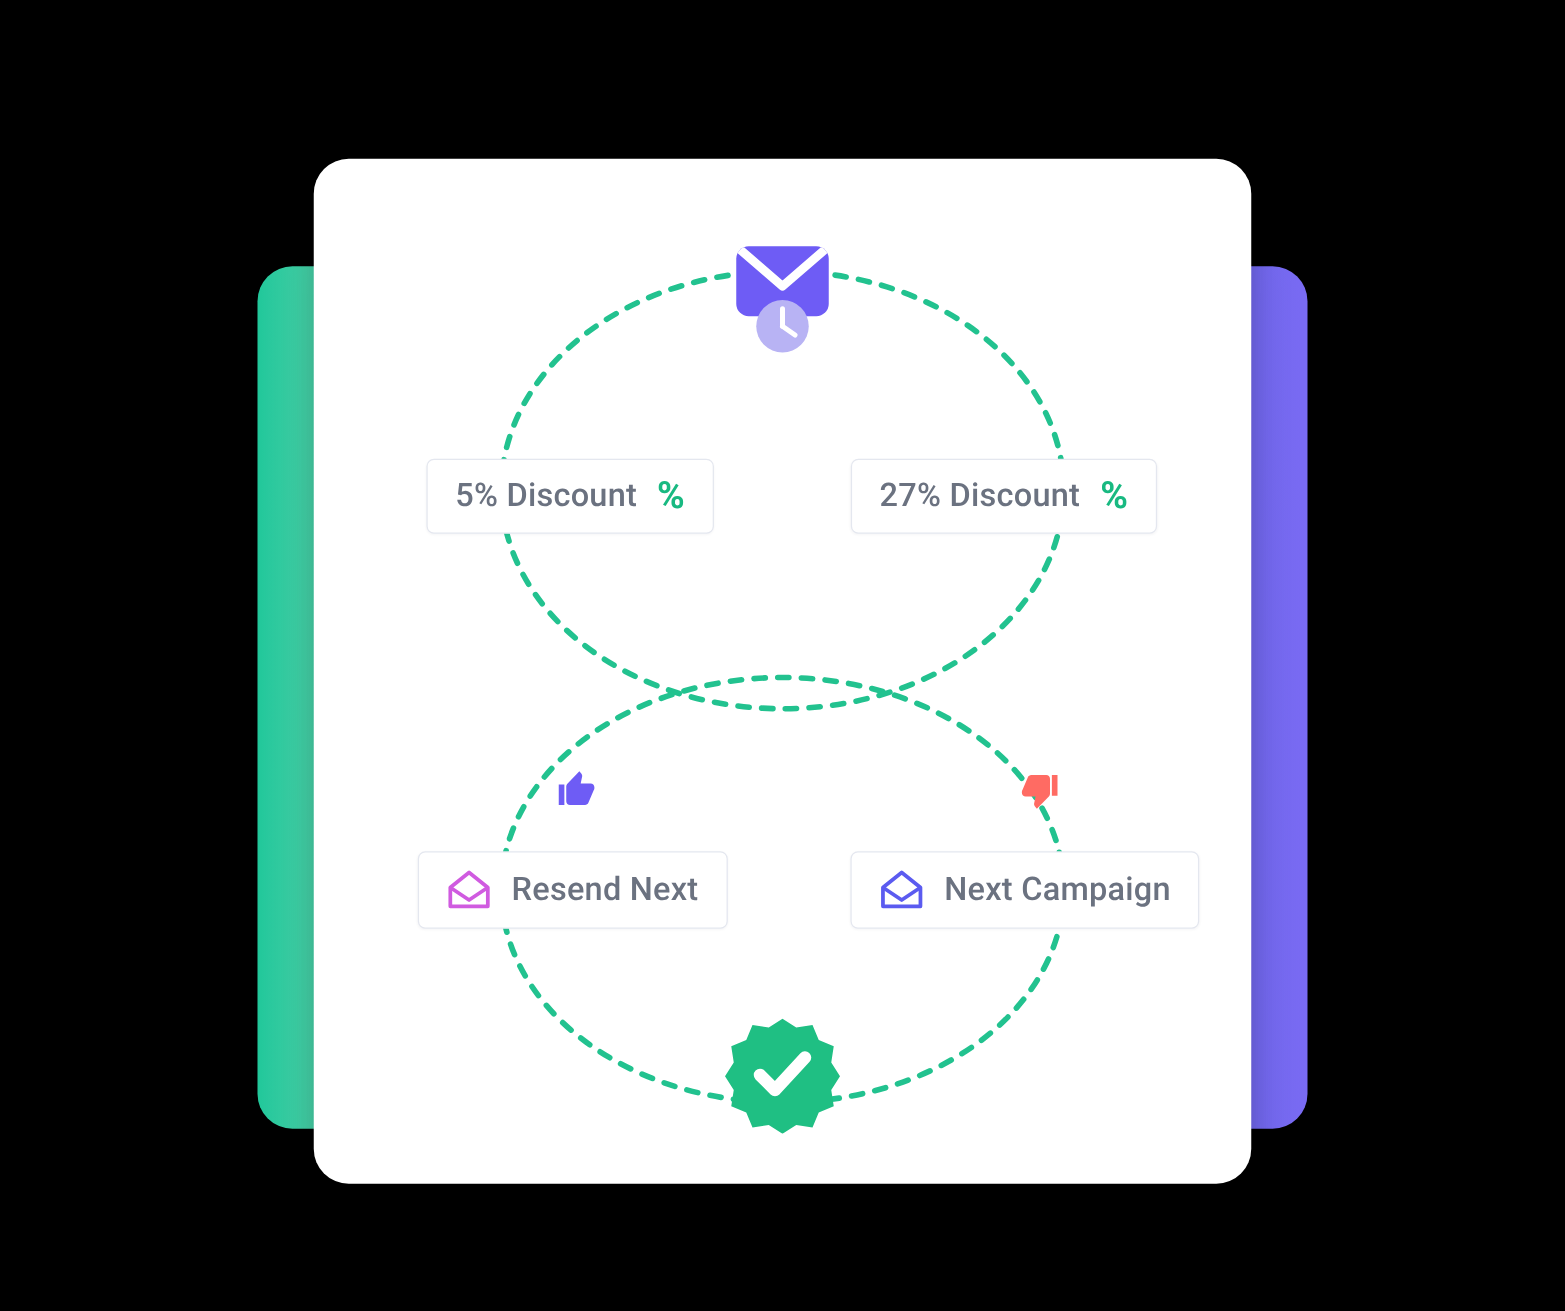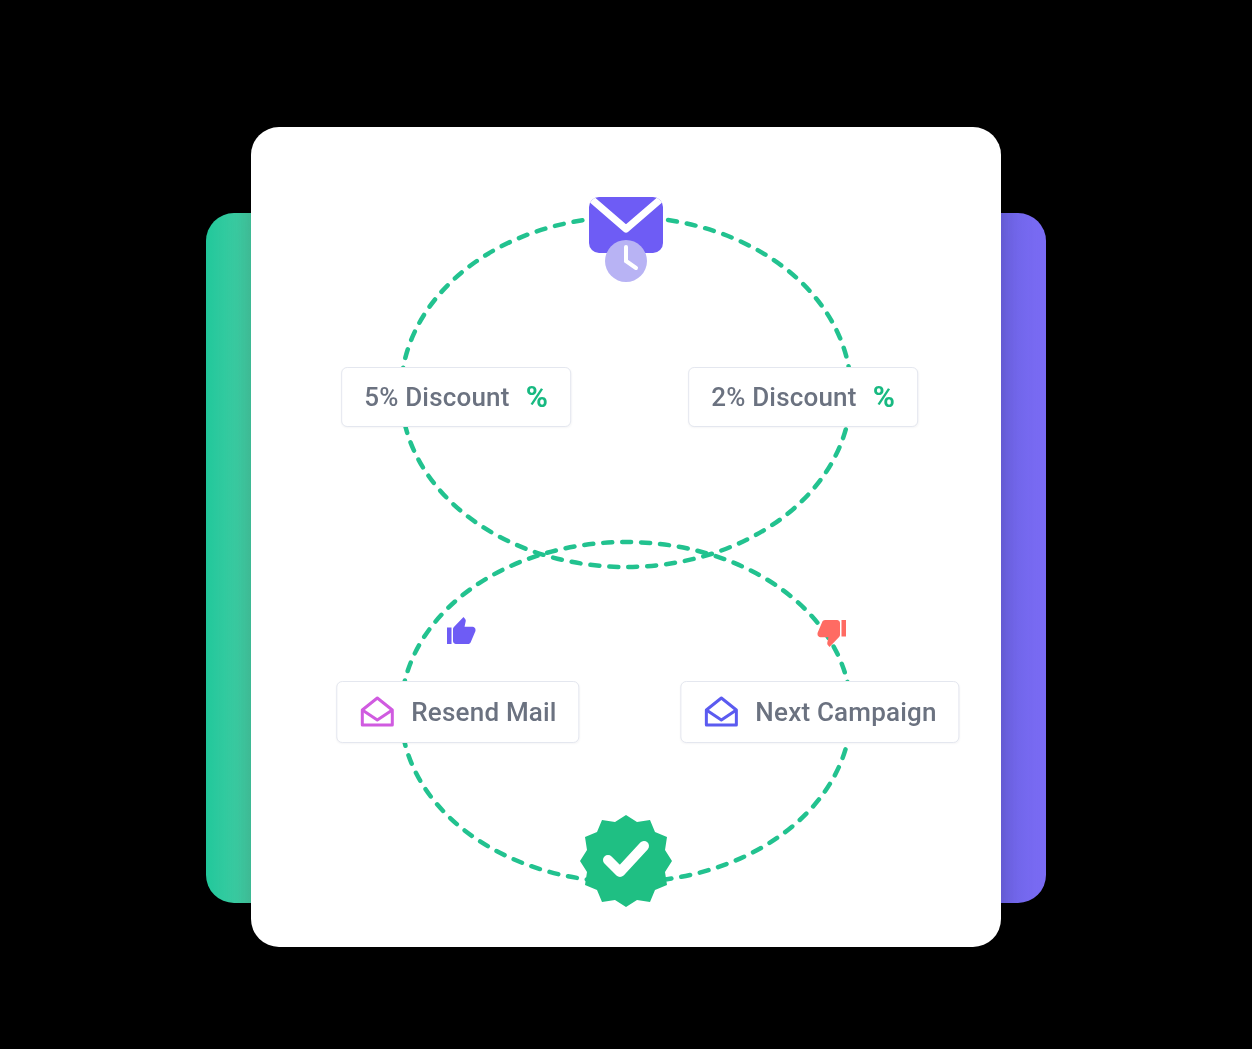"2% Discount" span.lbl { text: 2% -> 27% }
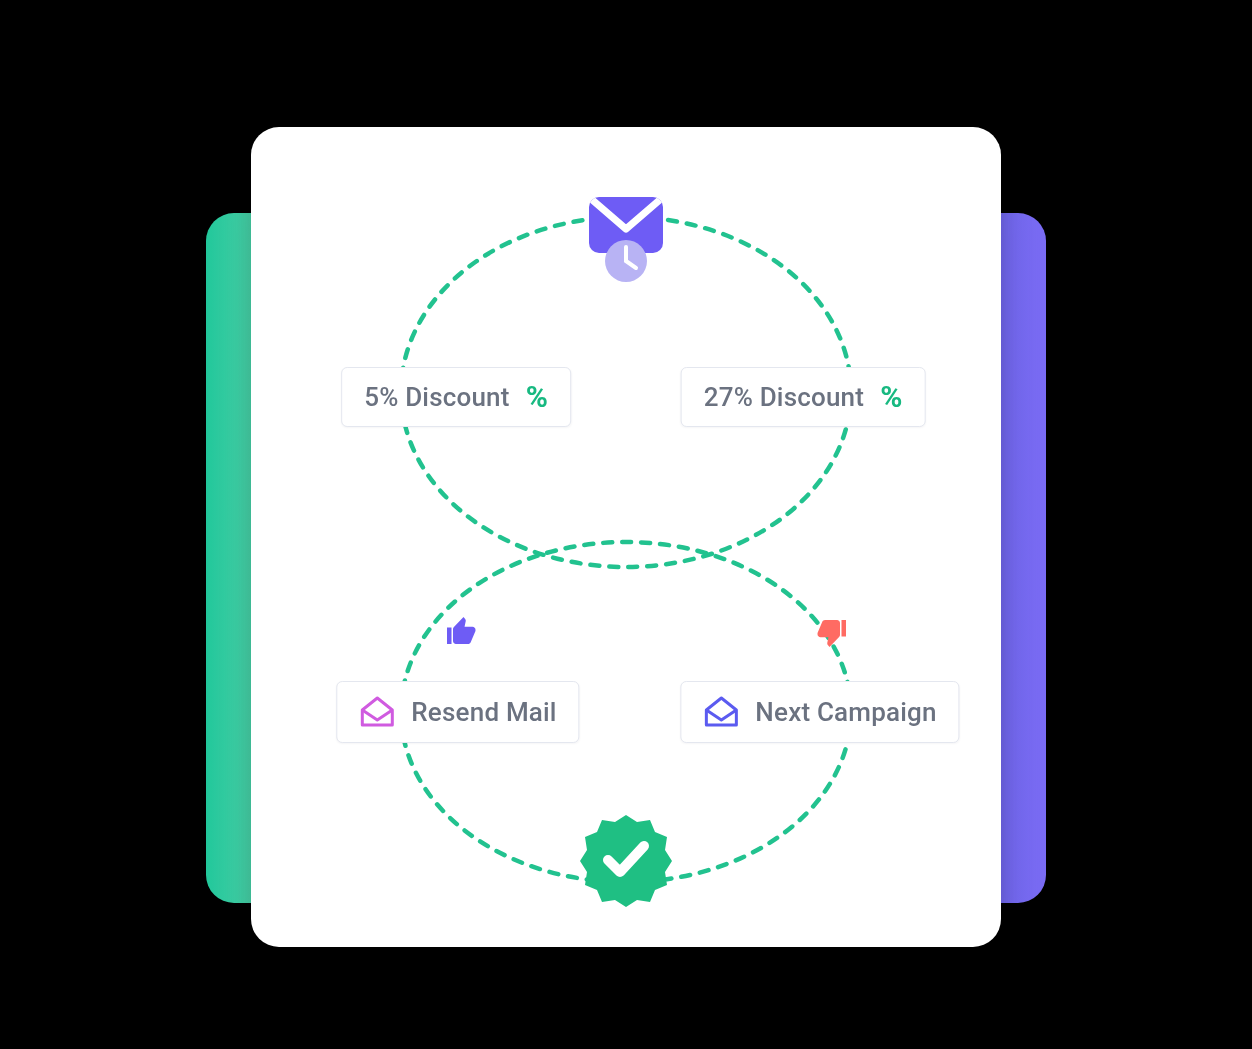"Resend Mail" span.lbl { text: Mail -> Next }
